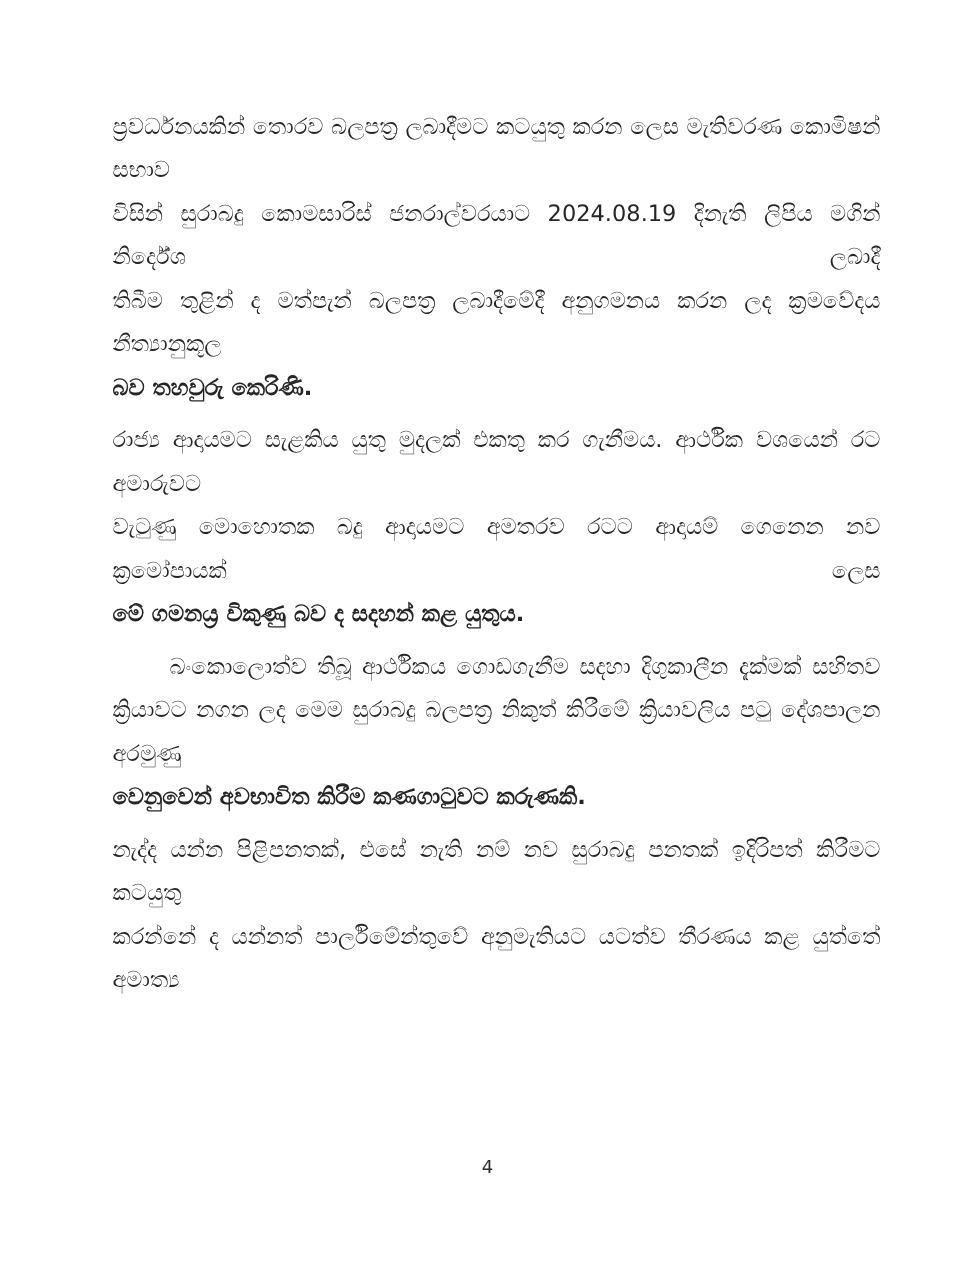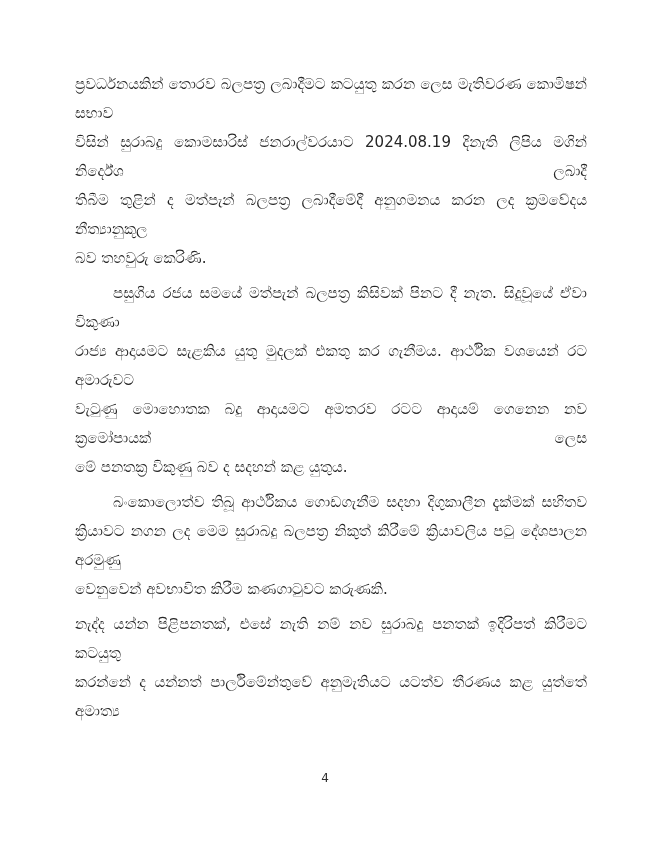"බව තහවුරු කෙරිණි." .line.last { font-weight: none -> bold }
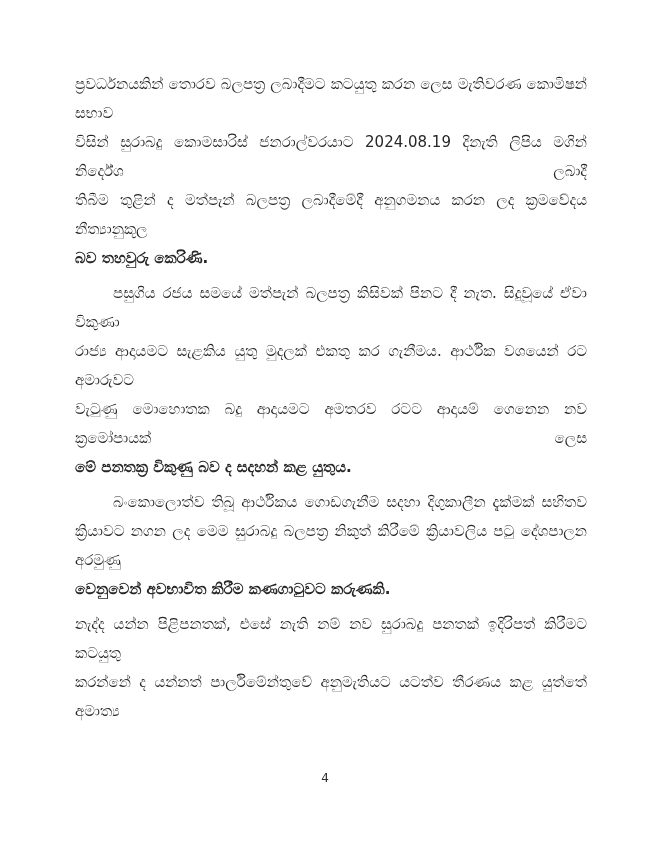"පසුගිය රජය සමයේ මත්පැන් බලපත්‍ර" span.line { html: <span>පසුගිය රජය සමයේ මත්පැන් බලපත්‍ර කිසිවක් පිනට දී නැත. සිදුවූයේ ඒවා විකුණා</span> -> none }
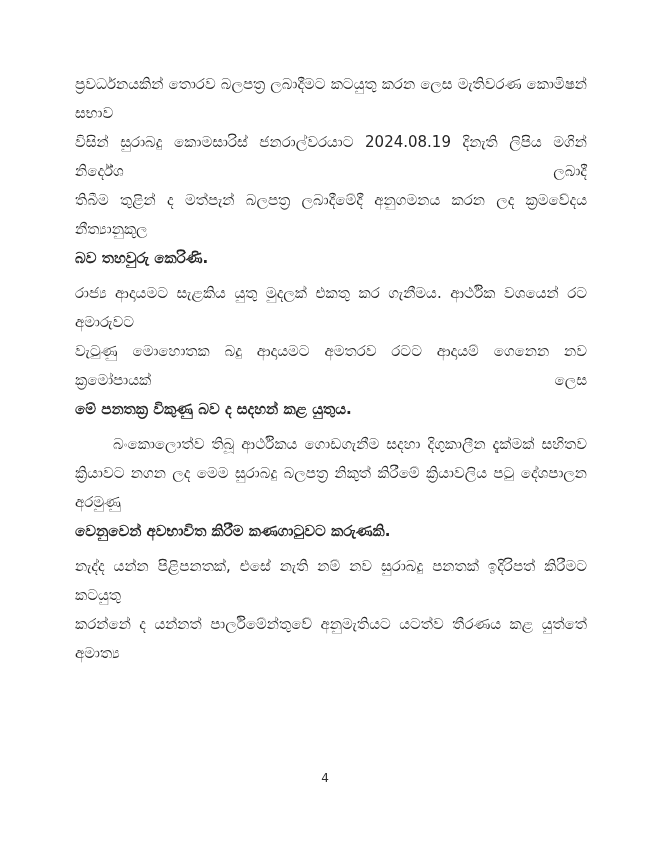"මේ පනතක්‍ර විකුණු බව ද" span.line { text: පනතක්‍ර -> ගමනය්‍ර }
